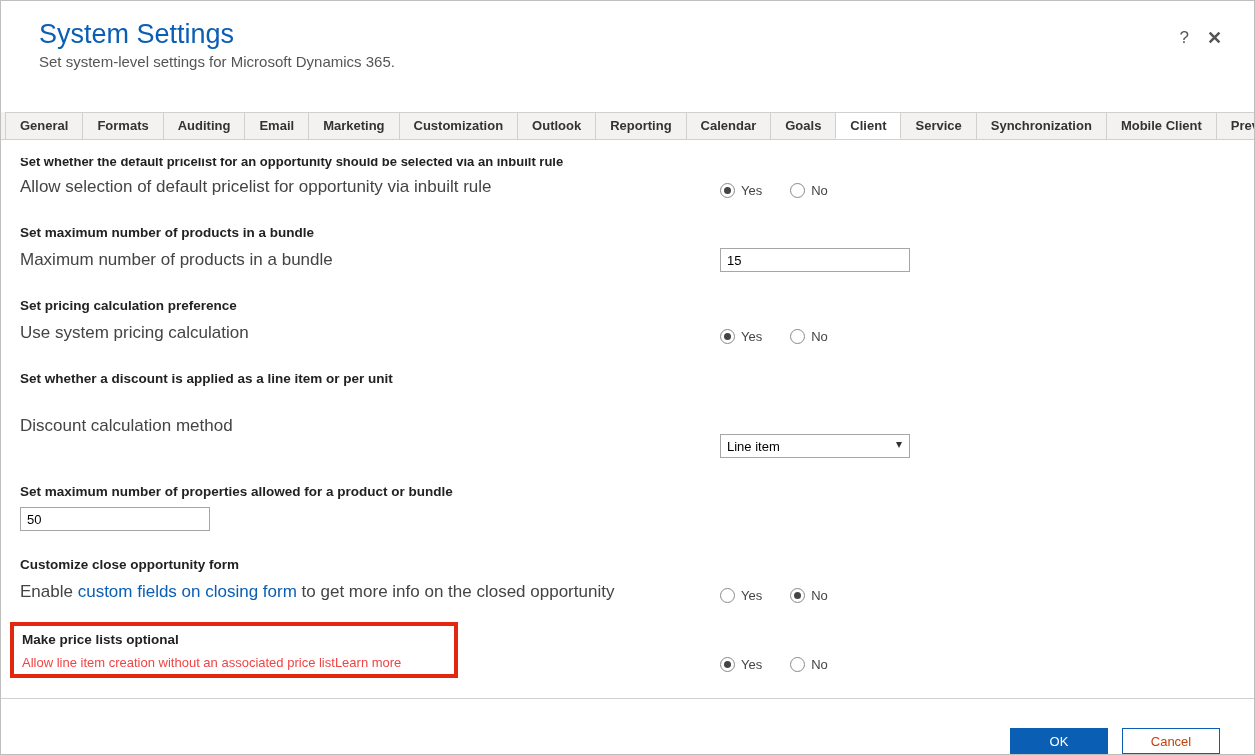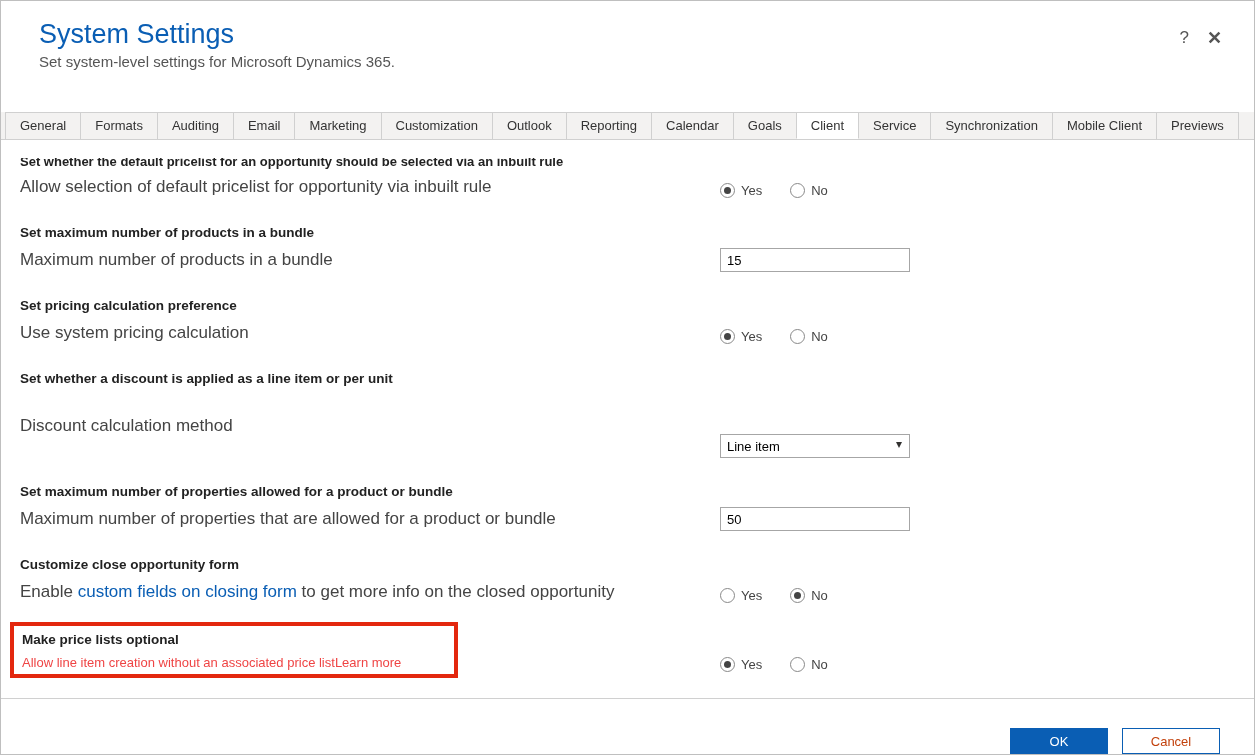"General" .tab { font-weight: none -> bold }
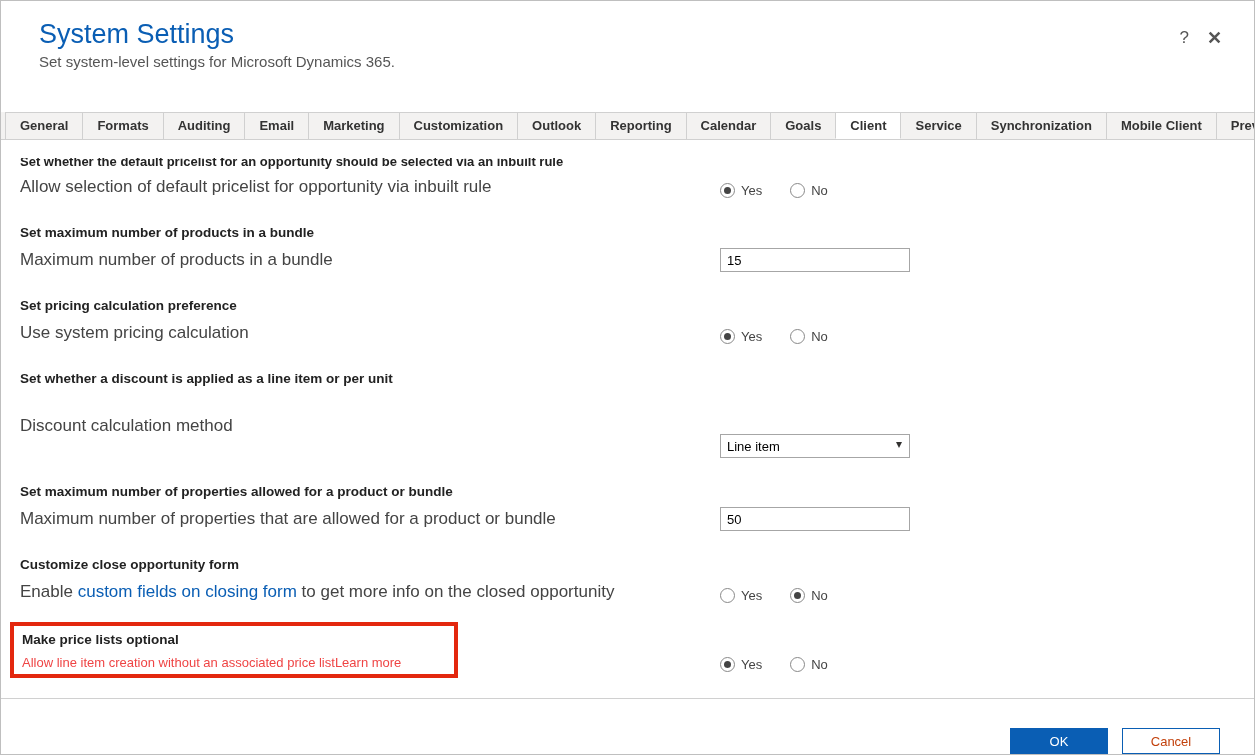"Maximum number of properties that" div.setting-label { html: <div>Maximum number of properties that are allowed for a product or bundle</div> -> none }
